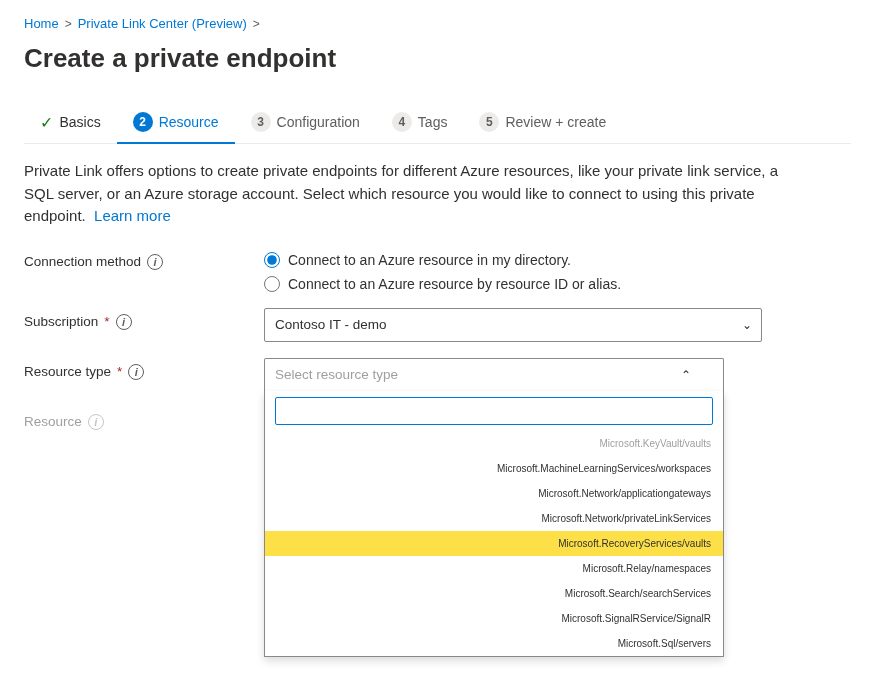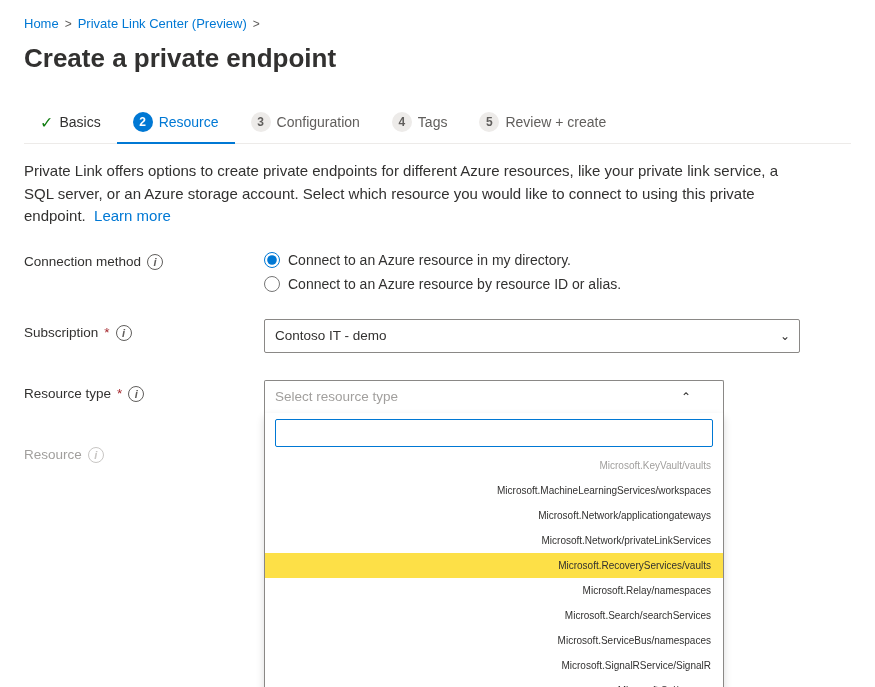"Connection method" .form-section { gap: 11px -> 0 }
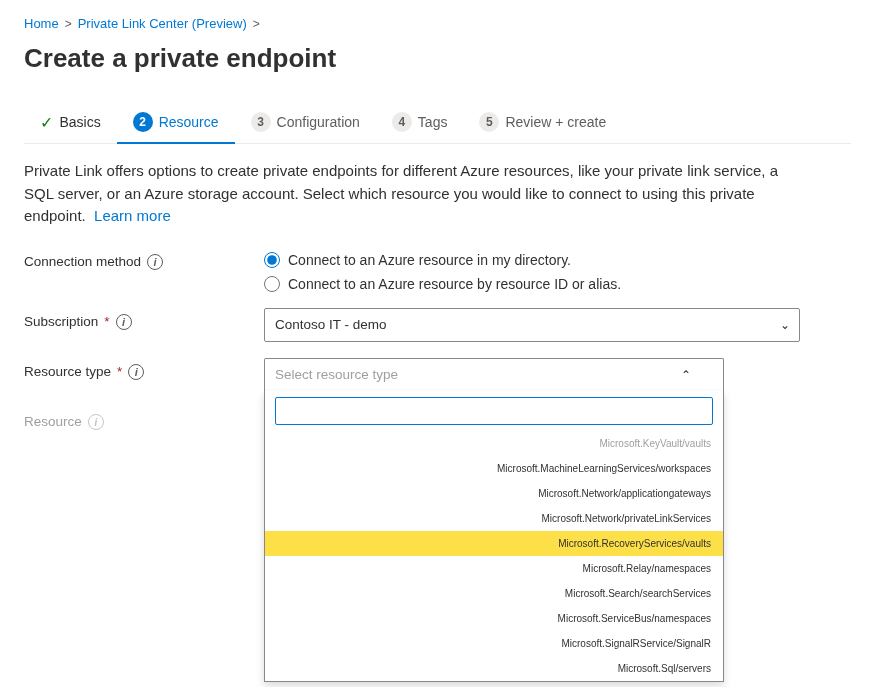"Contoso IT - demo" .select-wrapper { width: 536px -> 498px }
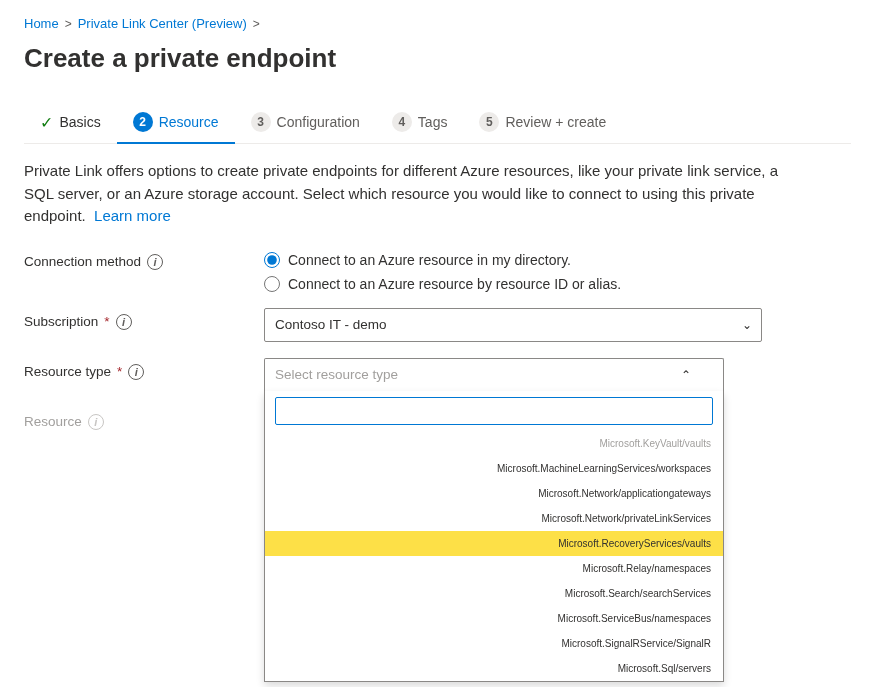"Microsoft.ServiceBus/namespaces" div.dropdown-item { html: <div>Microsoft.ServiceBus/namespaces</div> -> none }
